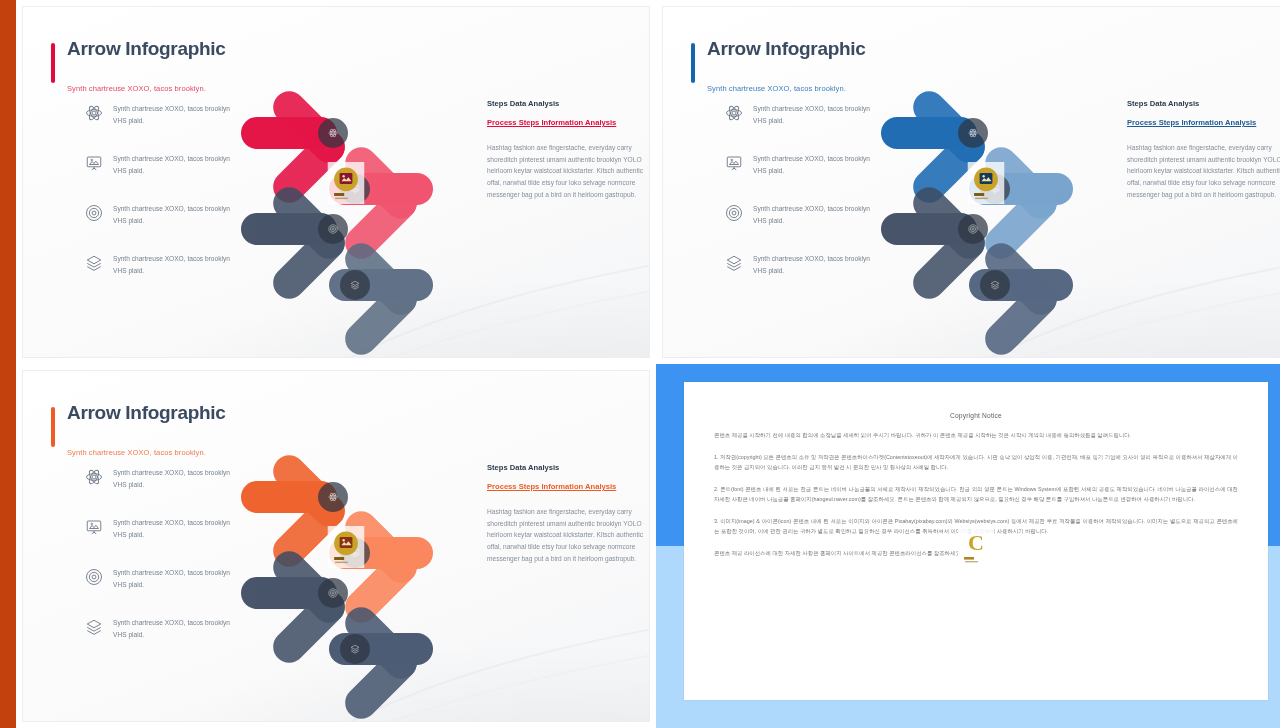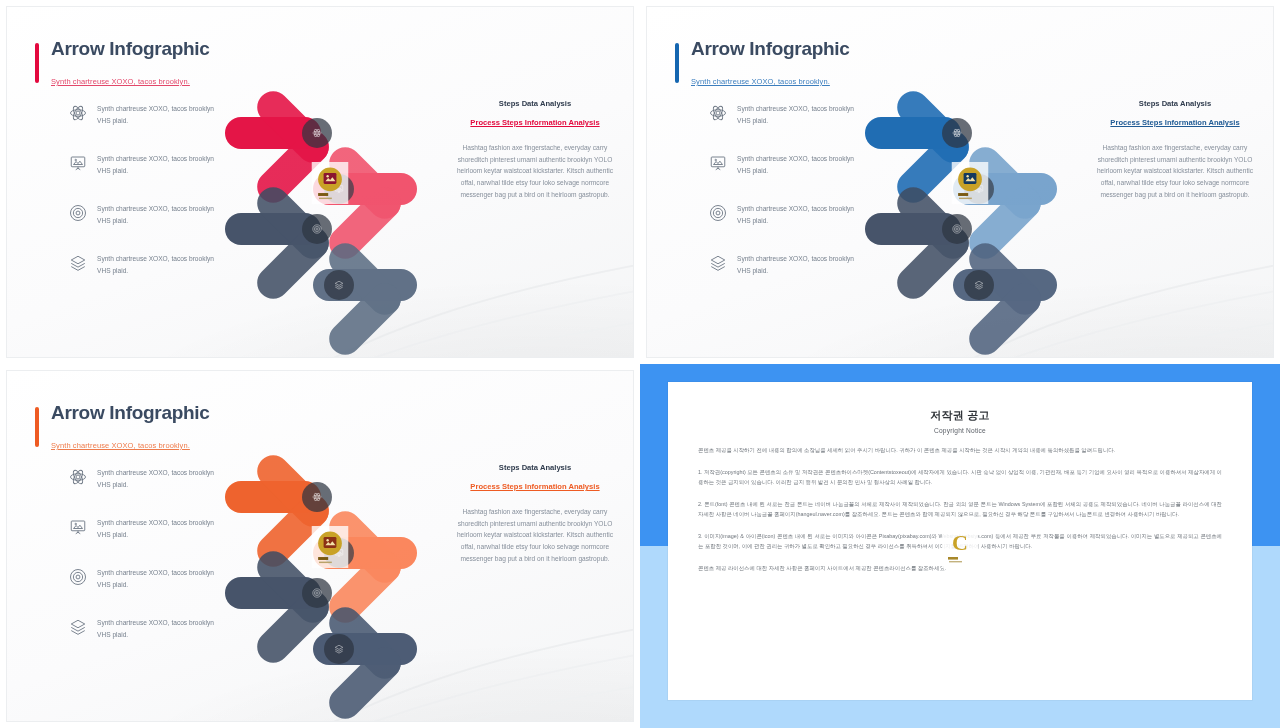"Arrow Infographic" .grid { background: #c4b5fd -> #c2410c; padding-left: none -> 16px }
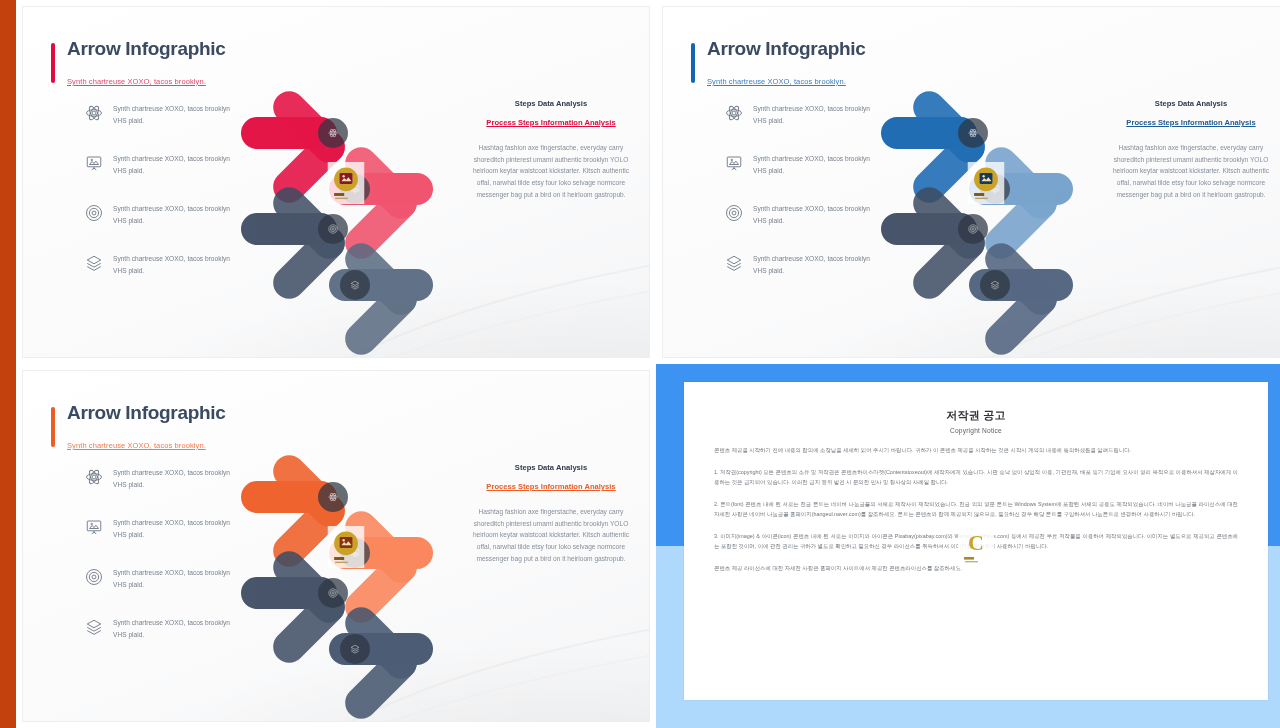"Synth chartreuse XOXO, tacos brooklyn." .hdr-sub { margin-top: 17px -> 24px; text-decoration: underline -> none }
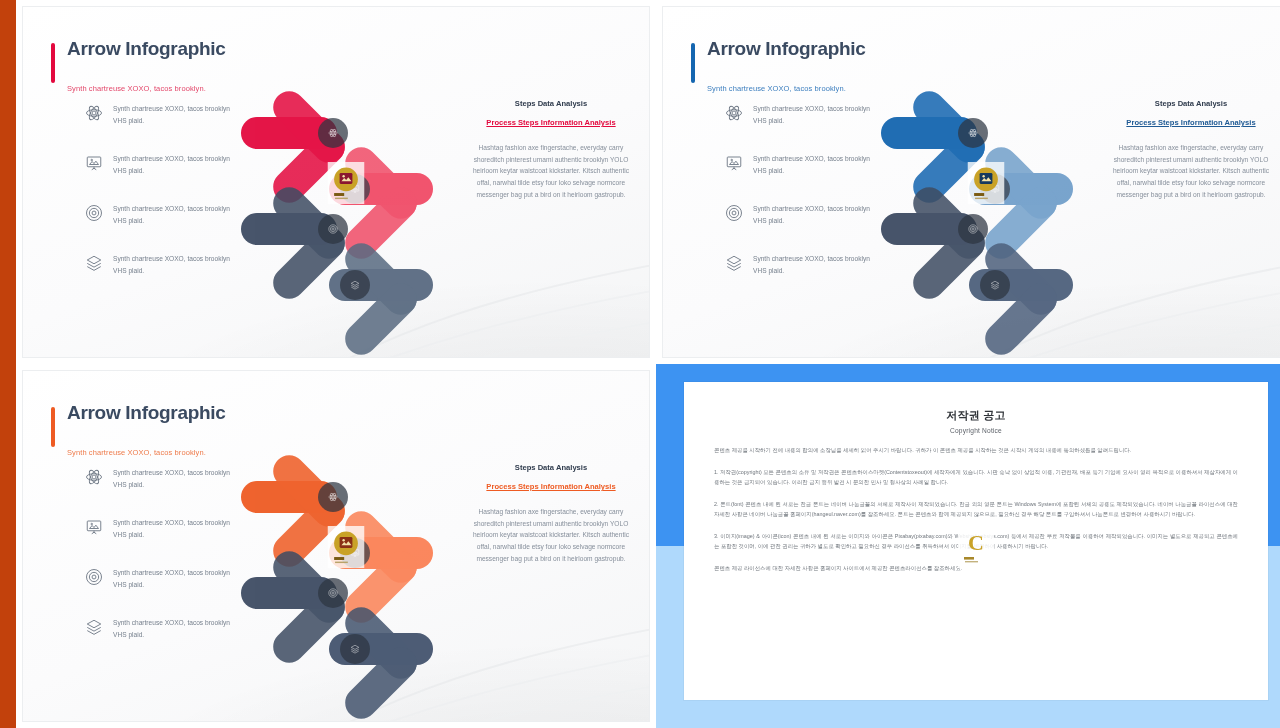"Steps Data Analysis" .rtext { left: 448px -> 464px; text-align: center -> none }
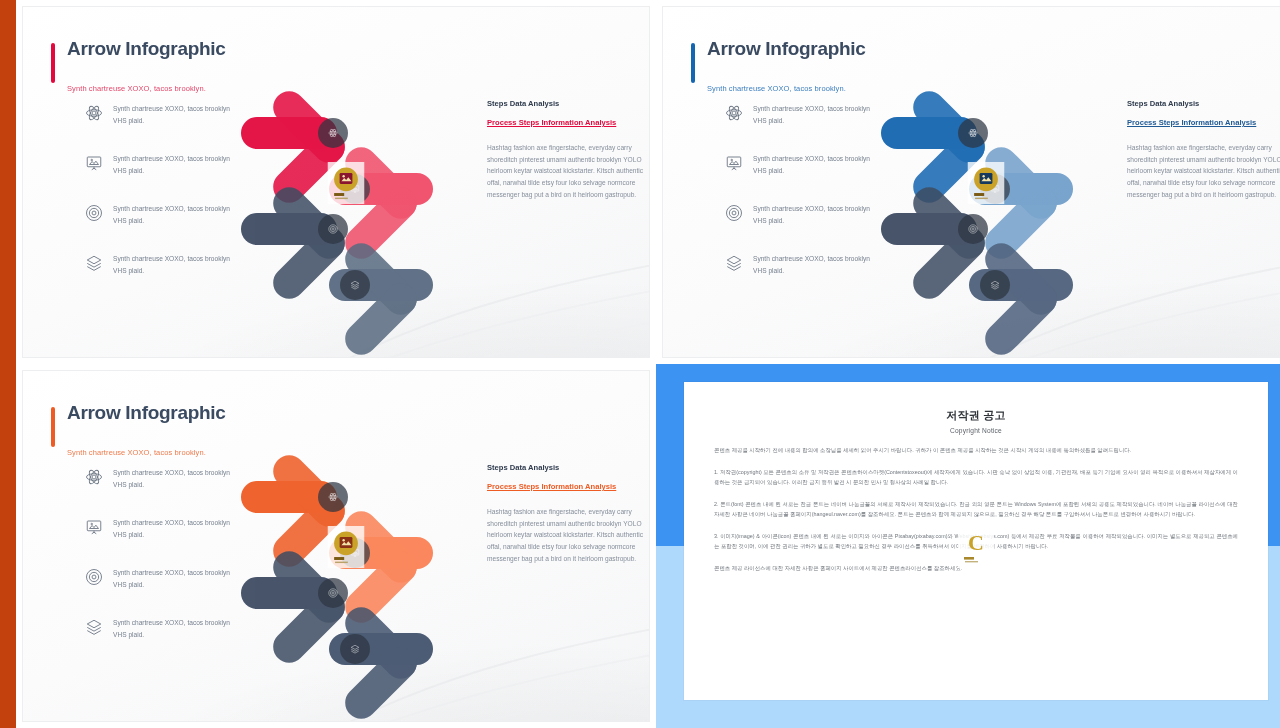"저작권 공고" div.cp-title { html: <div>저작권 공고</div> -> none }
